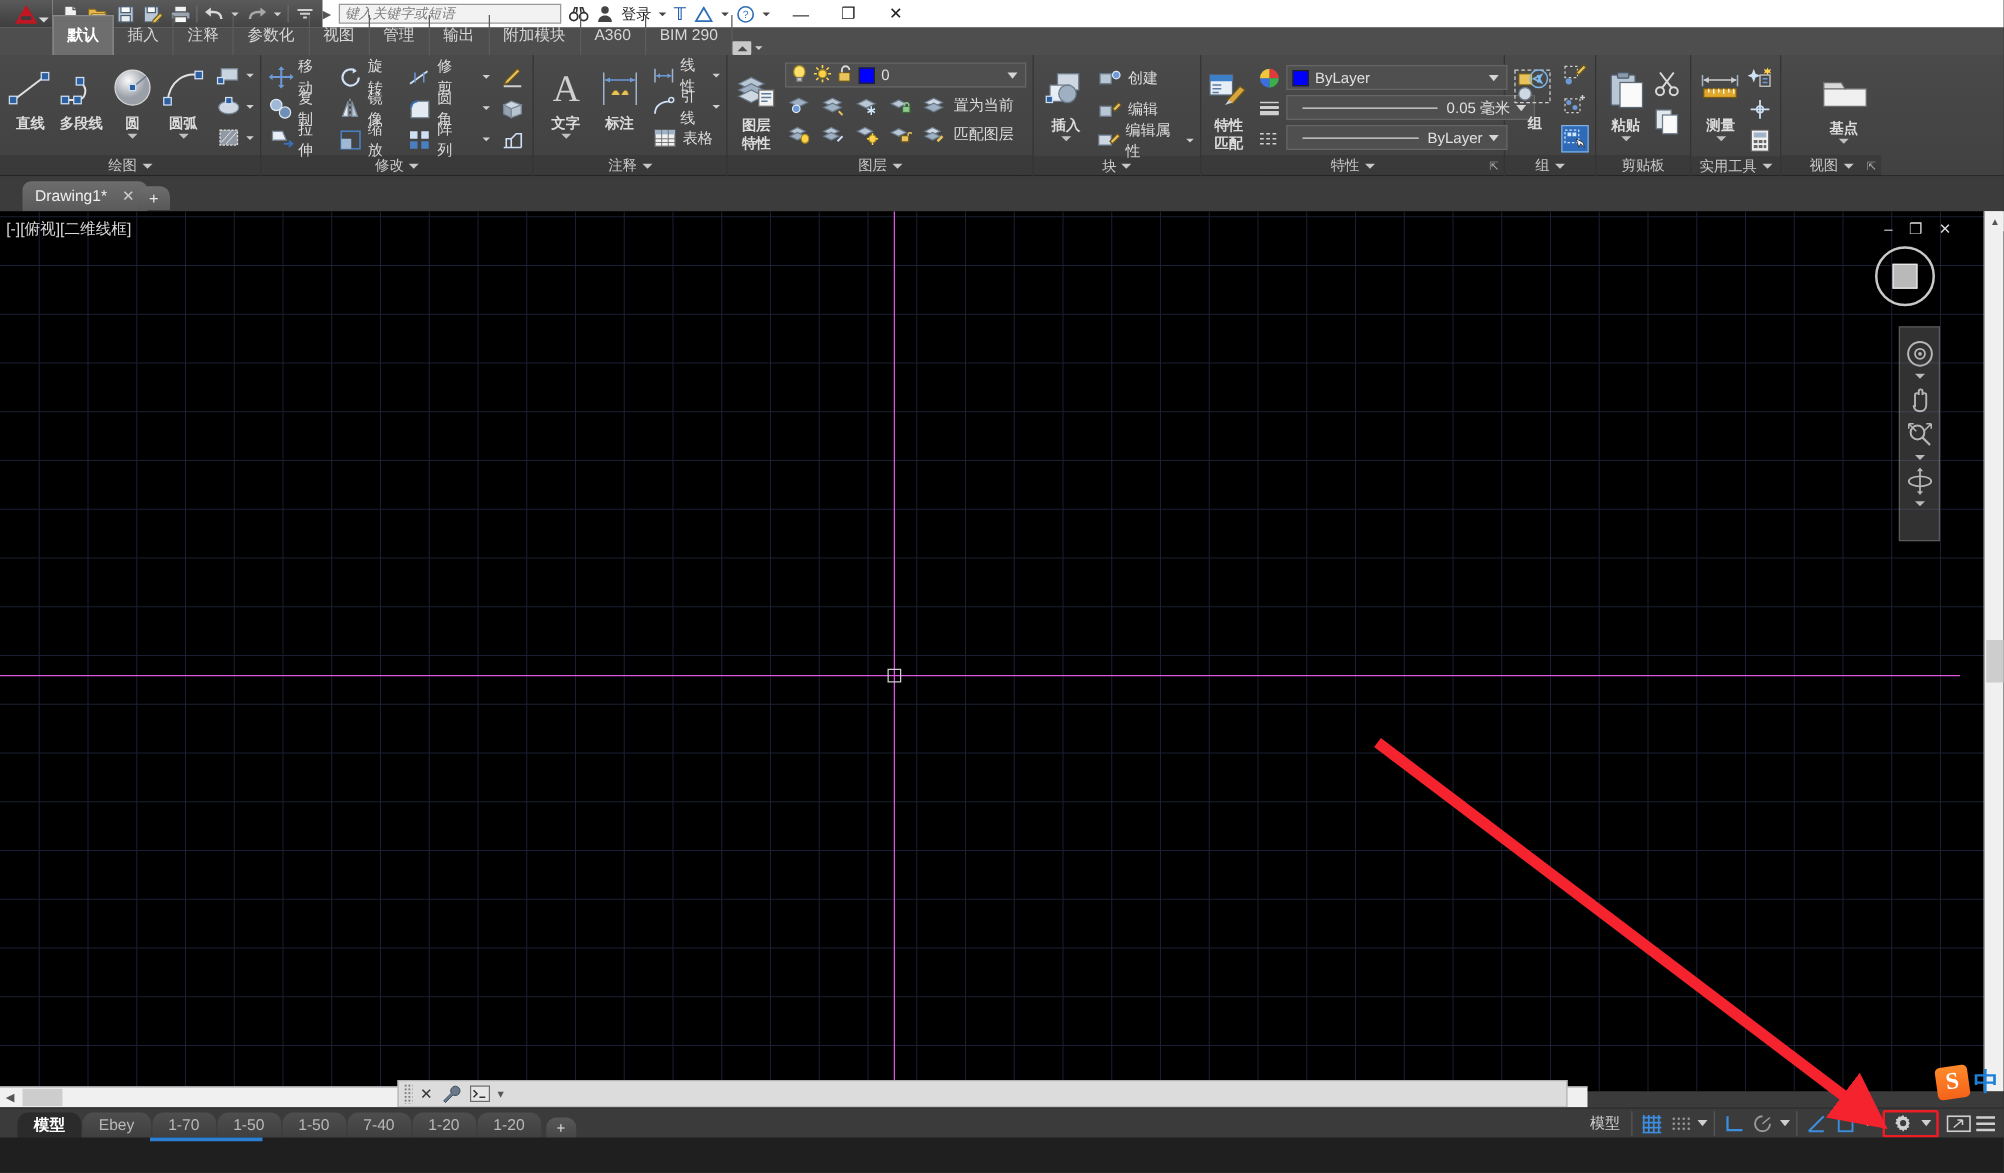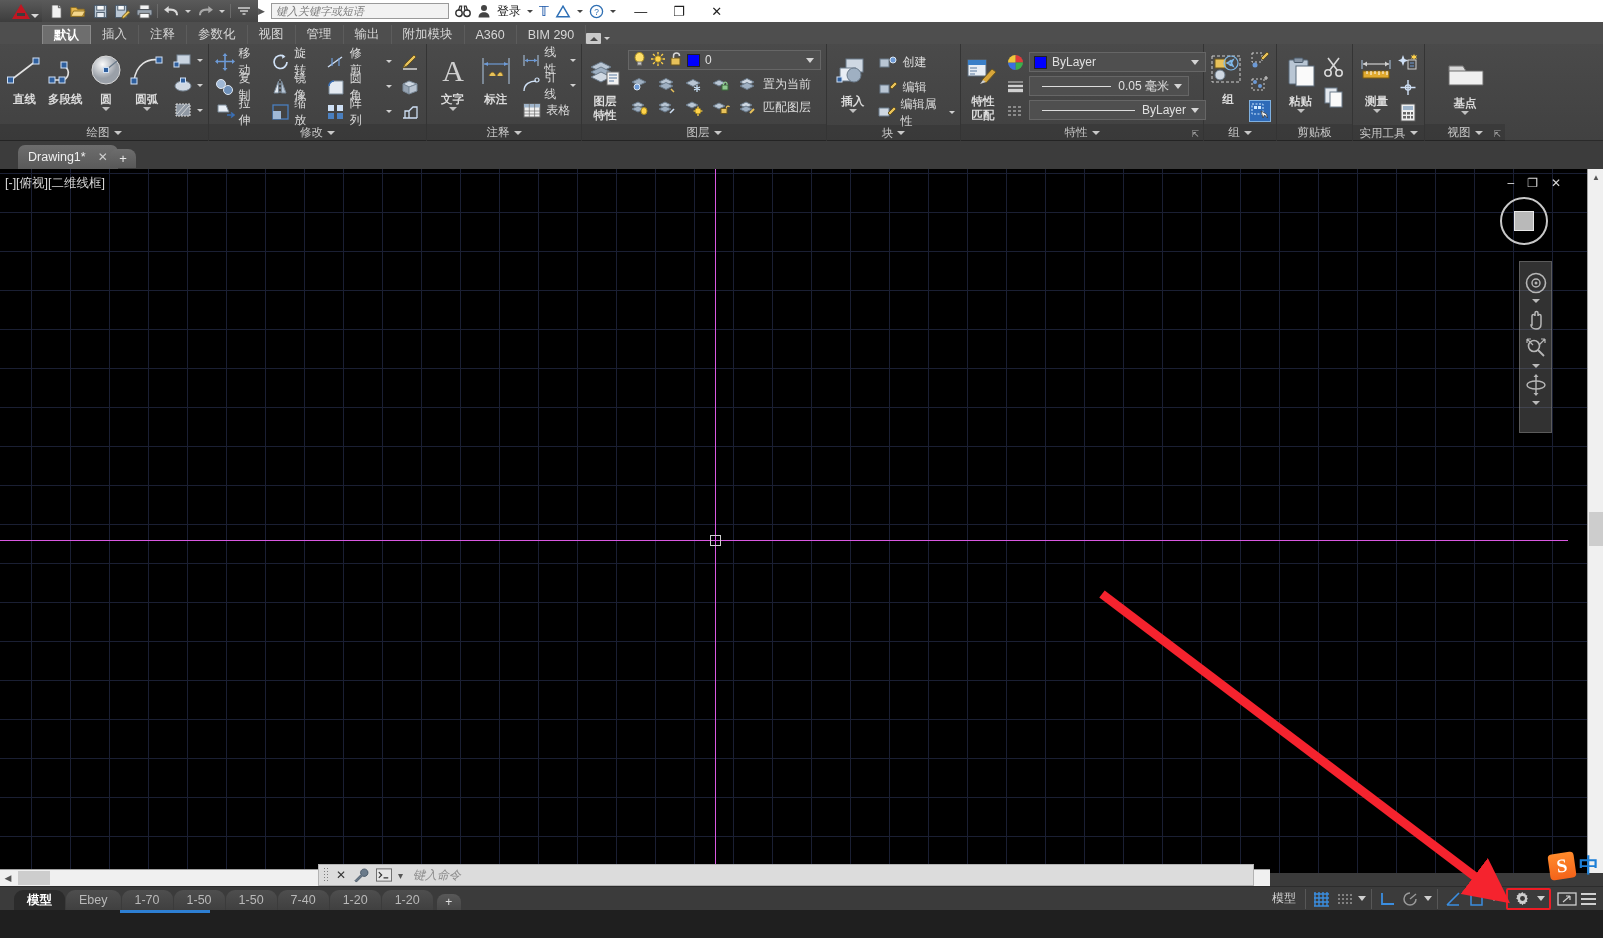"默认" .rtab { height: 19px -> 32px }
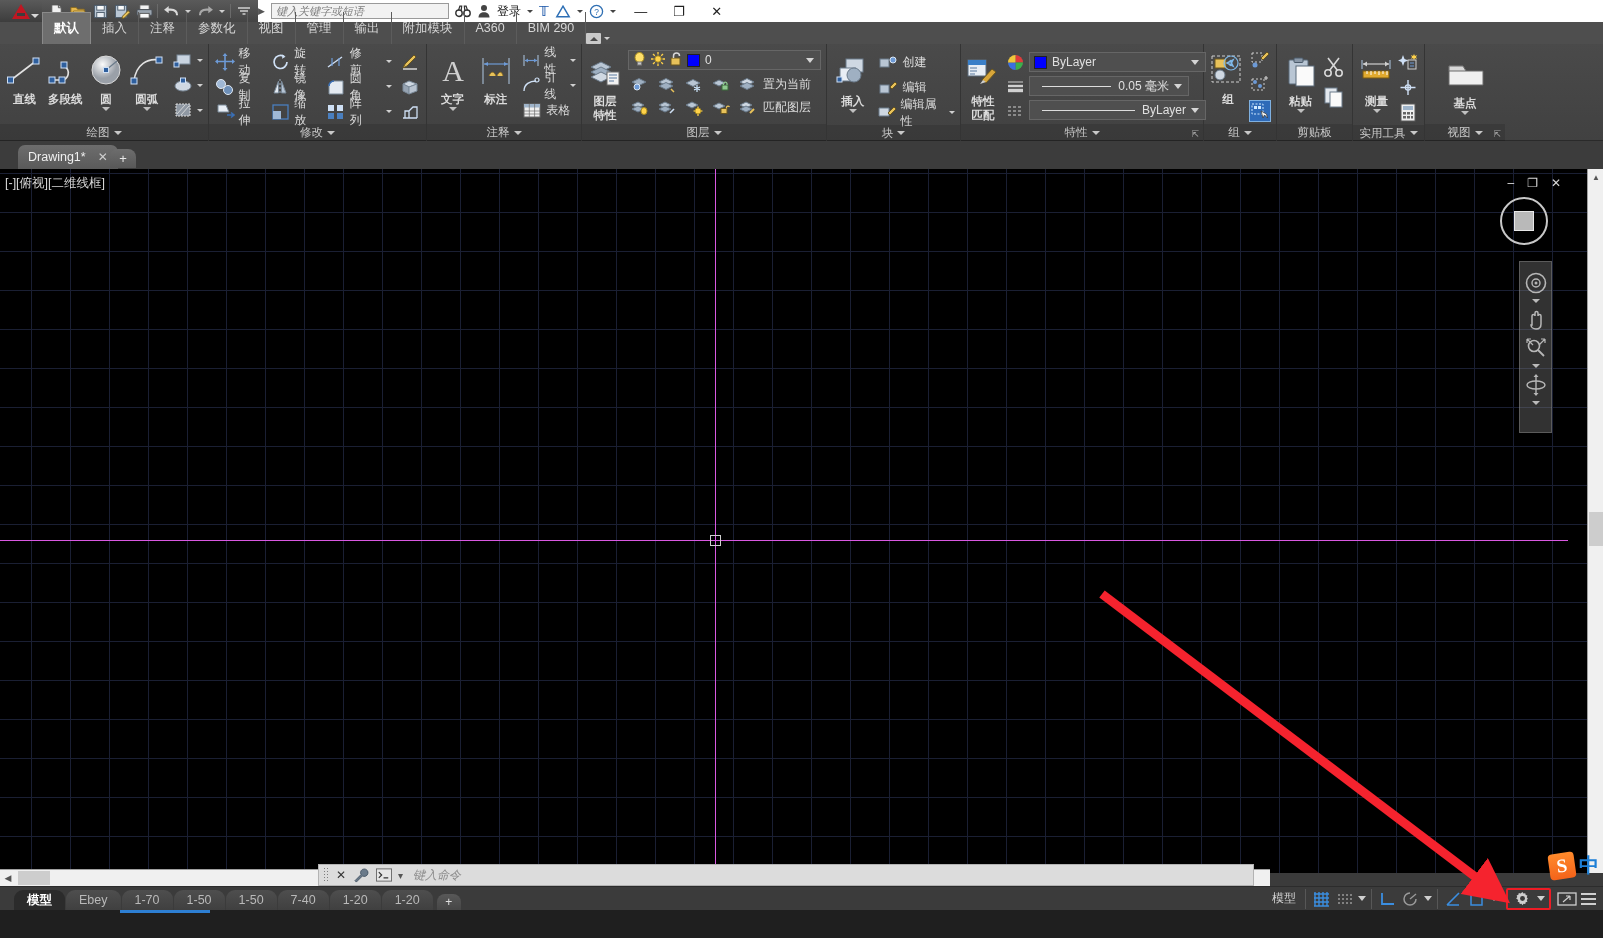"0.05 毫米" div.combo { width: 160px -> 199px }
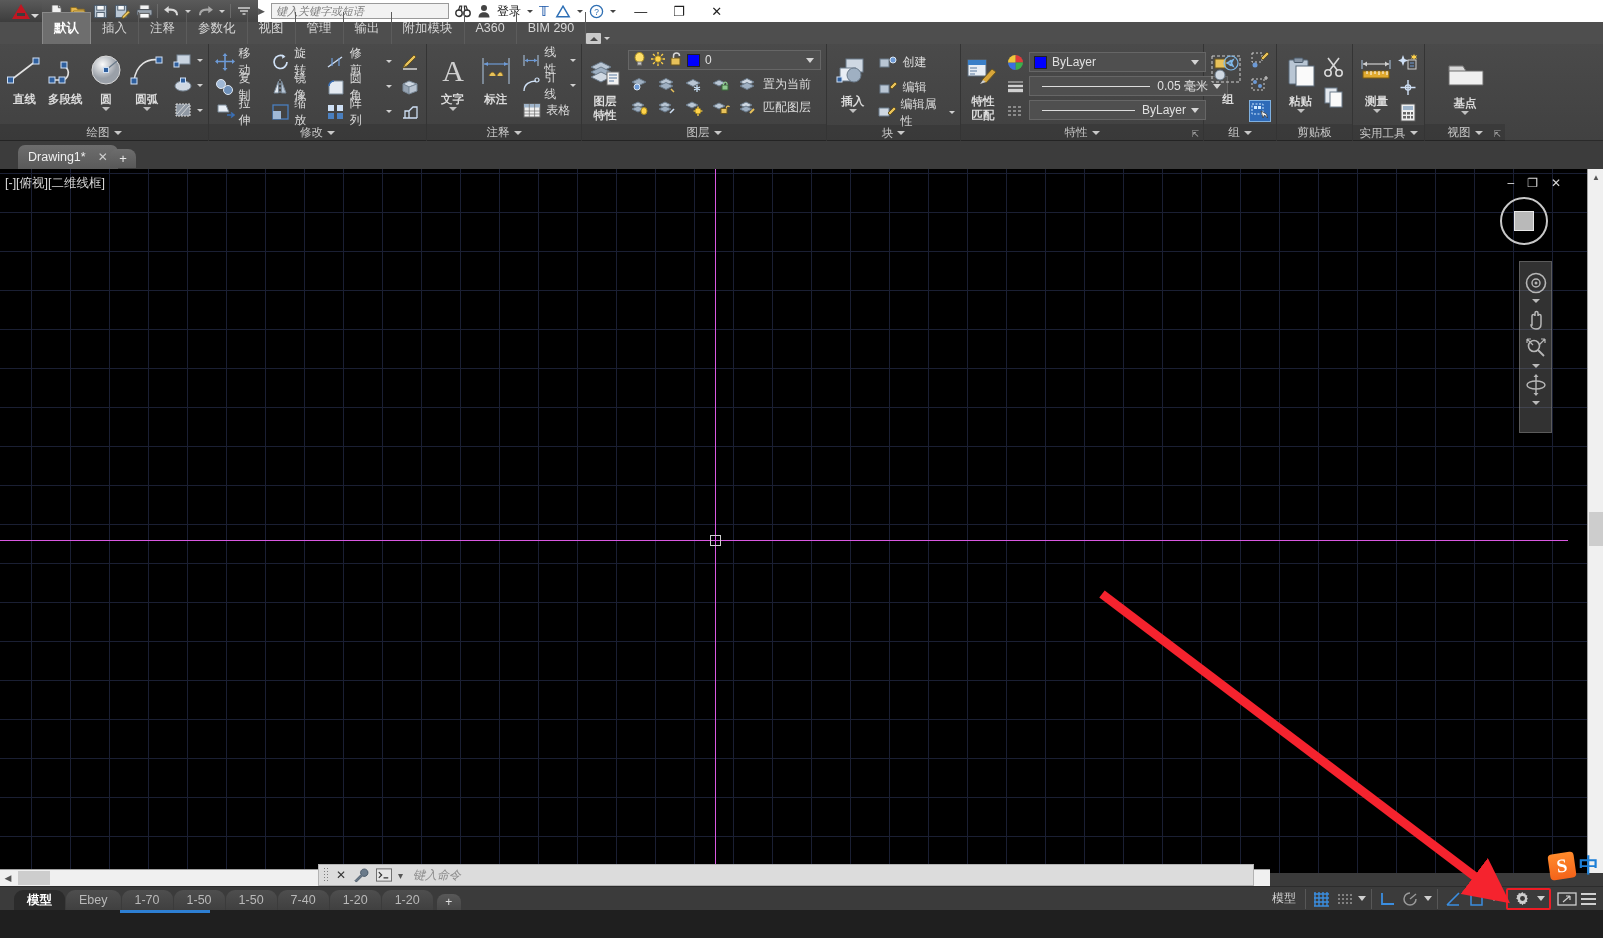"基点" div.panel-body { justify-content: center -> flex-end }
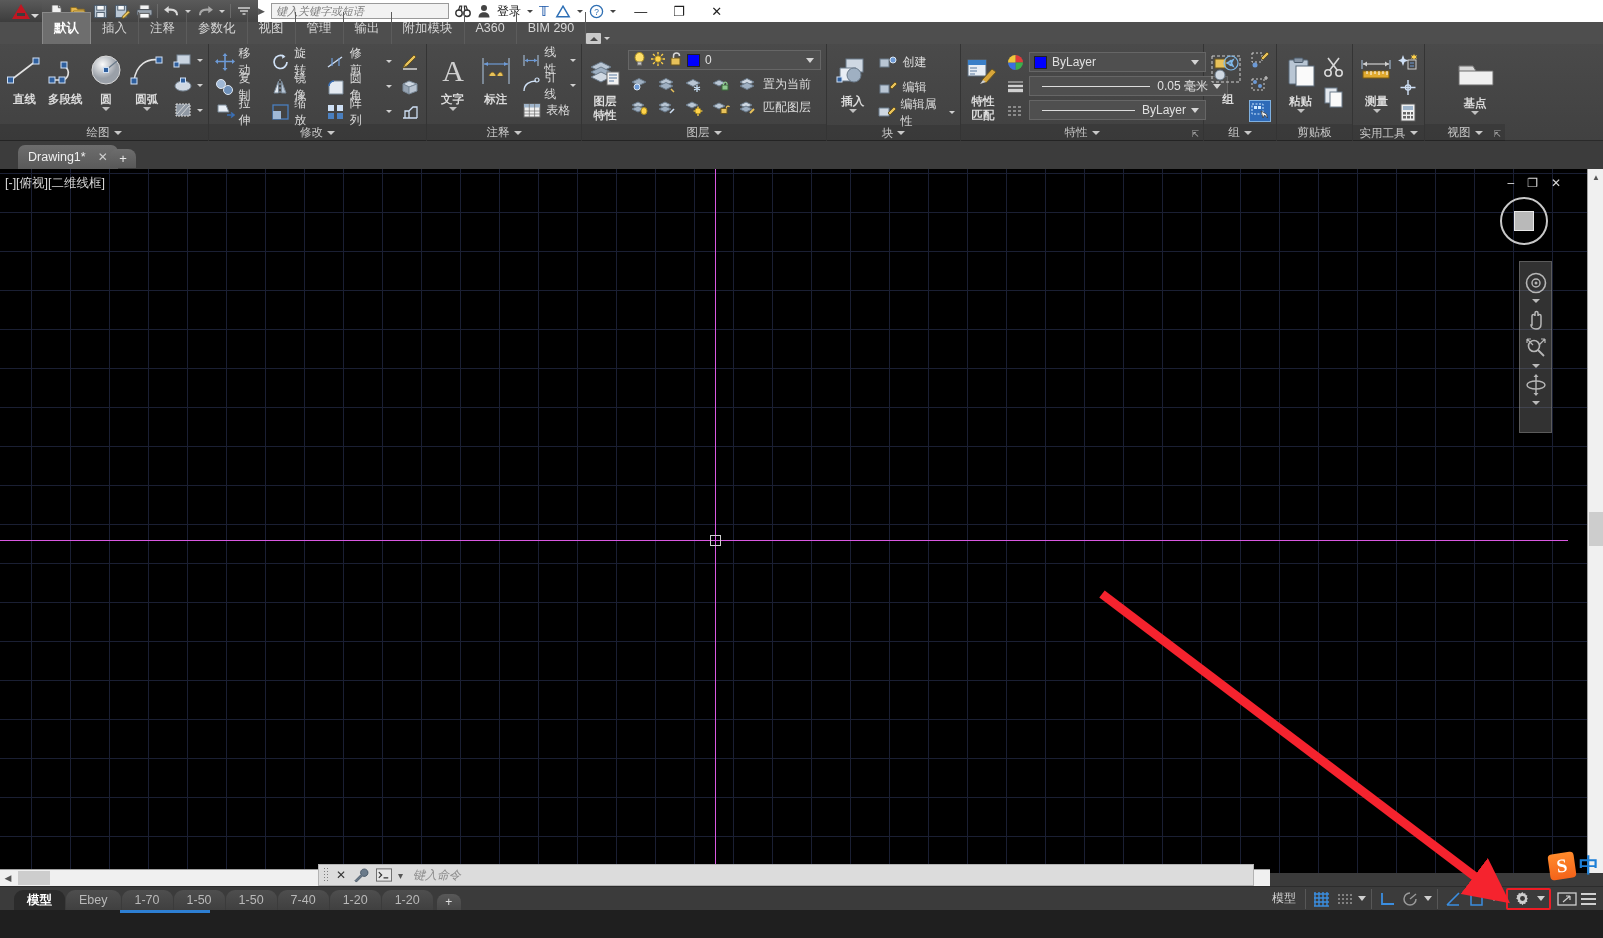"键入命令" div.cmd-input { html: <div>键入命令</div> -> none }
